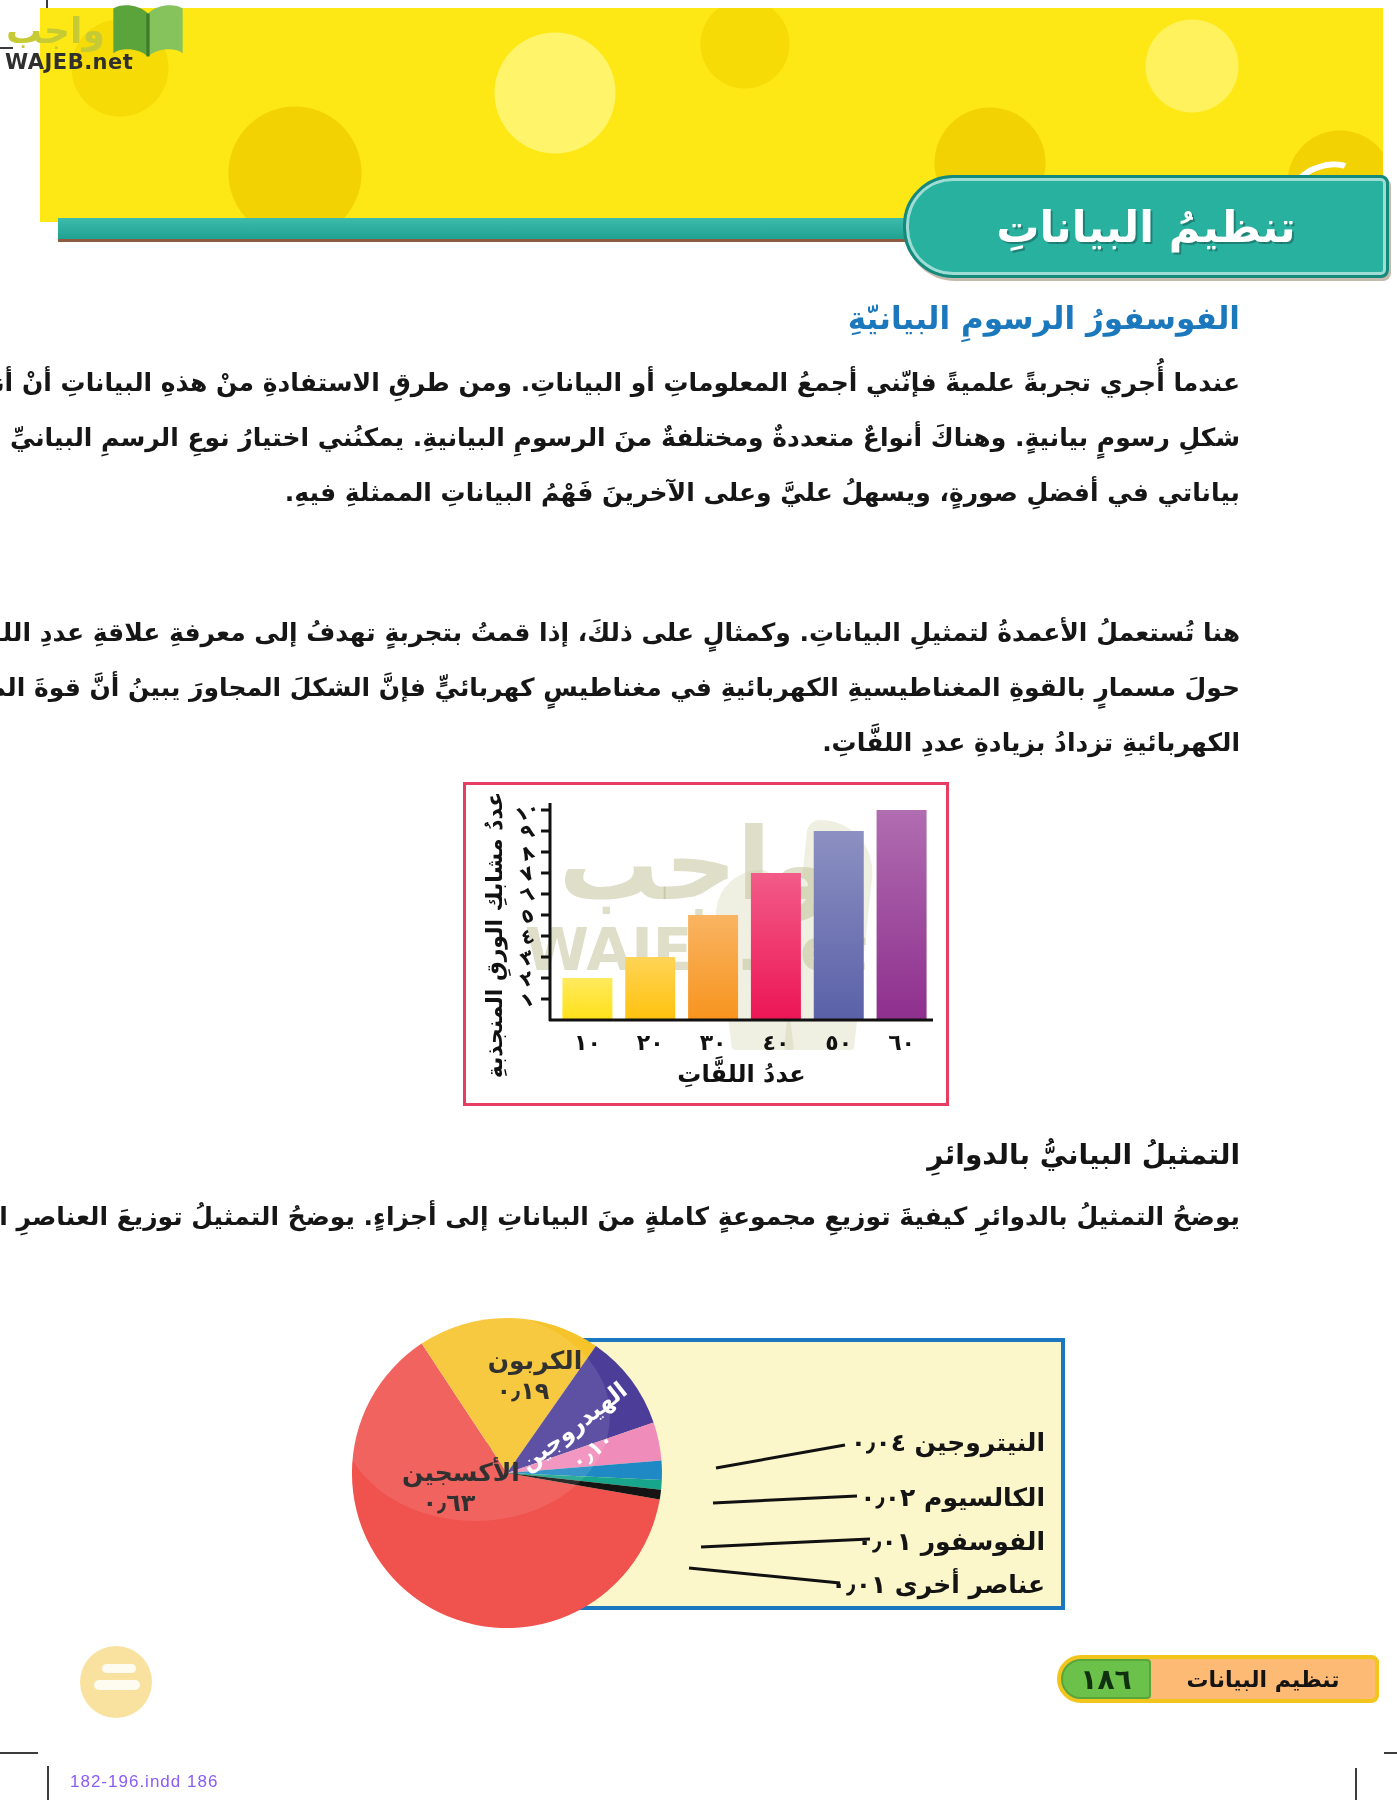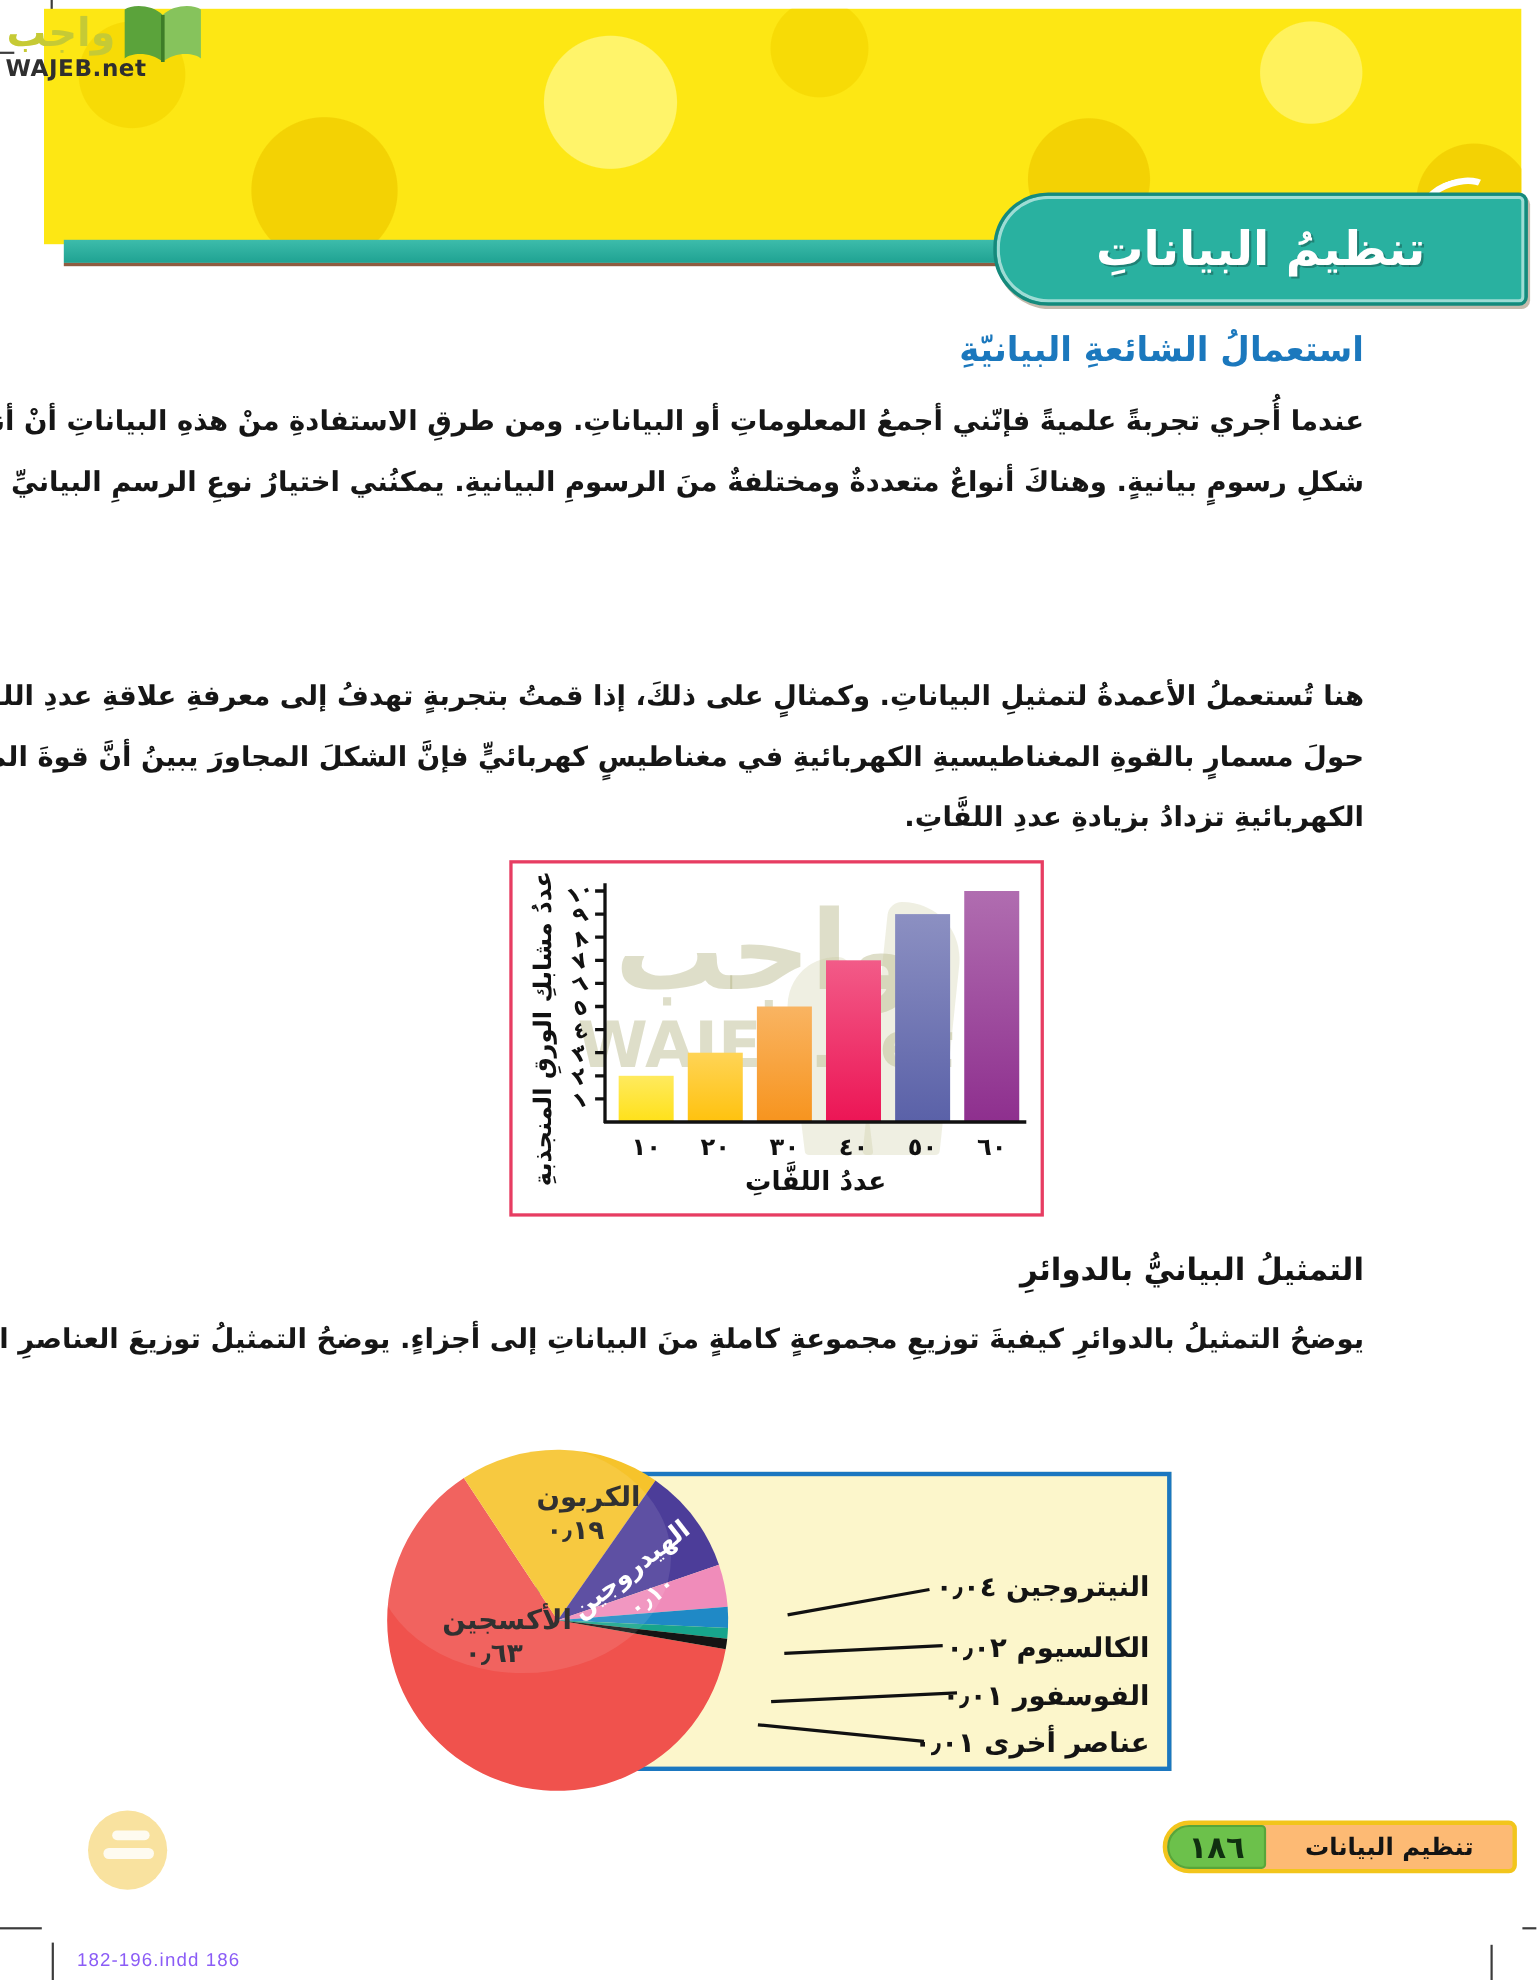"استعمالُ الشائعةِ البيانيّةِ" div.h-blue { text: استعمالُ الشائعةِ -> الفوسفورُ الرسومِ }
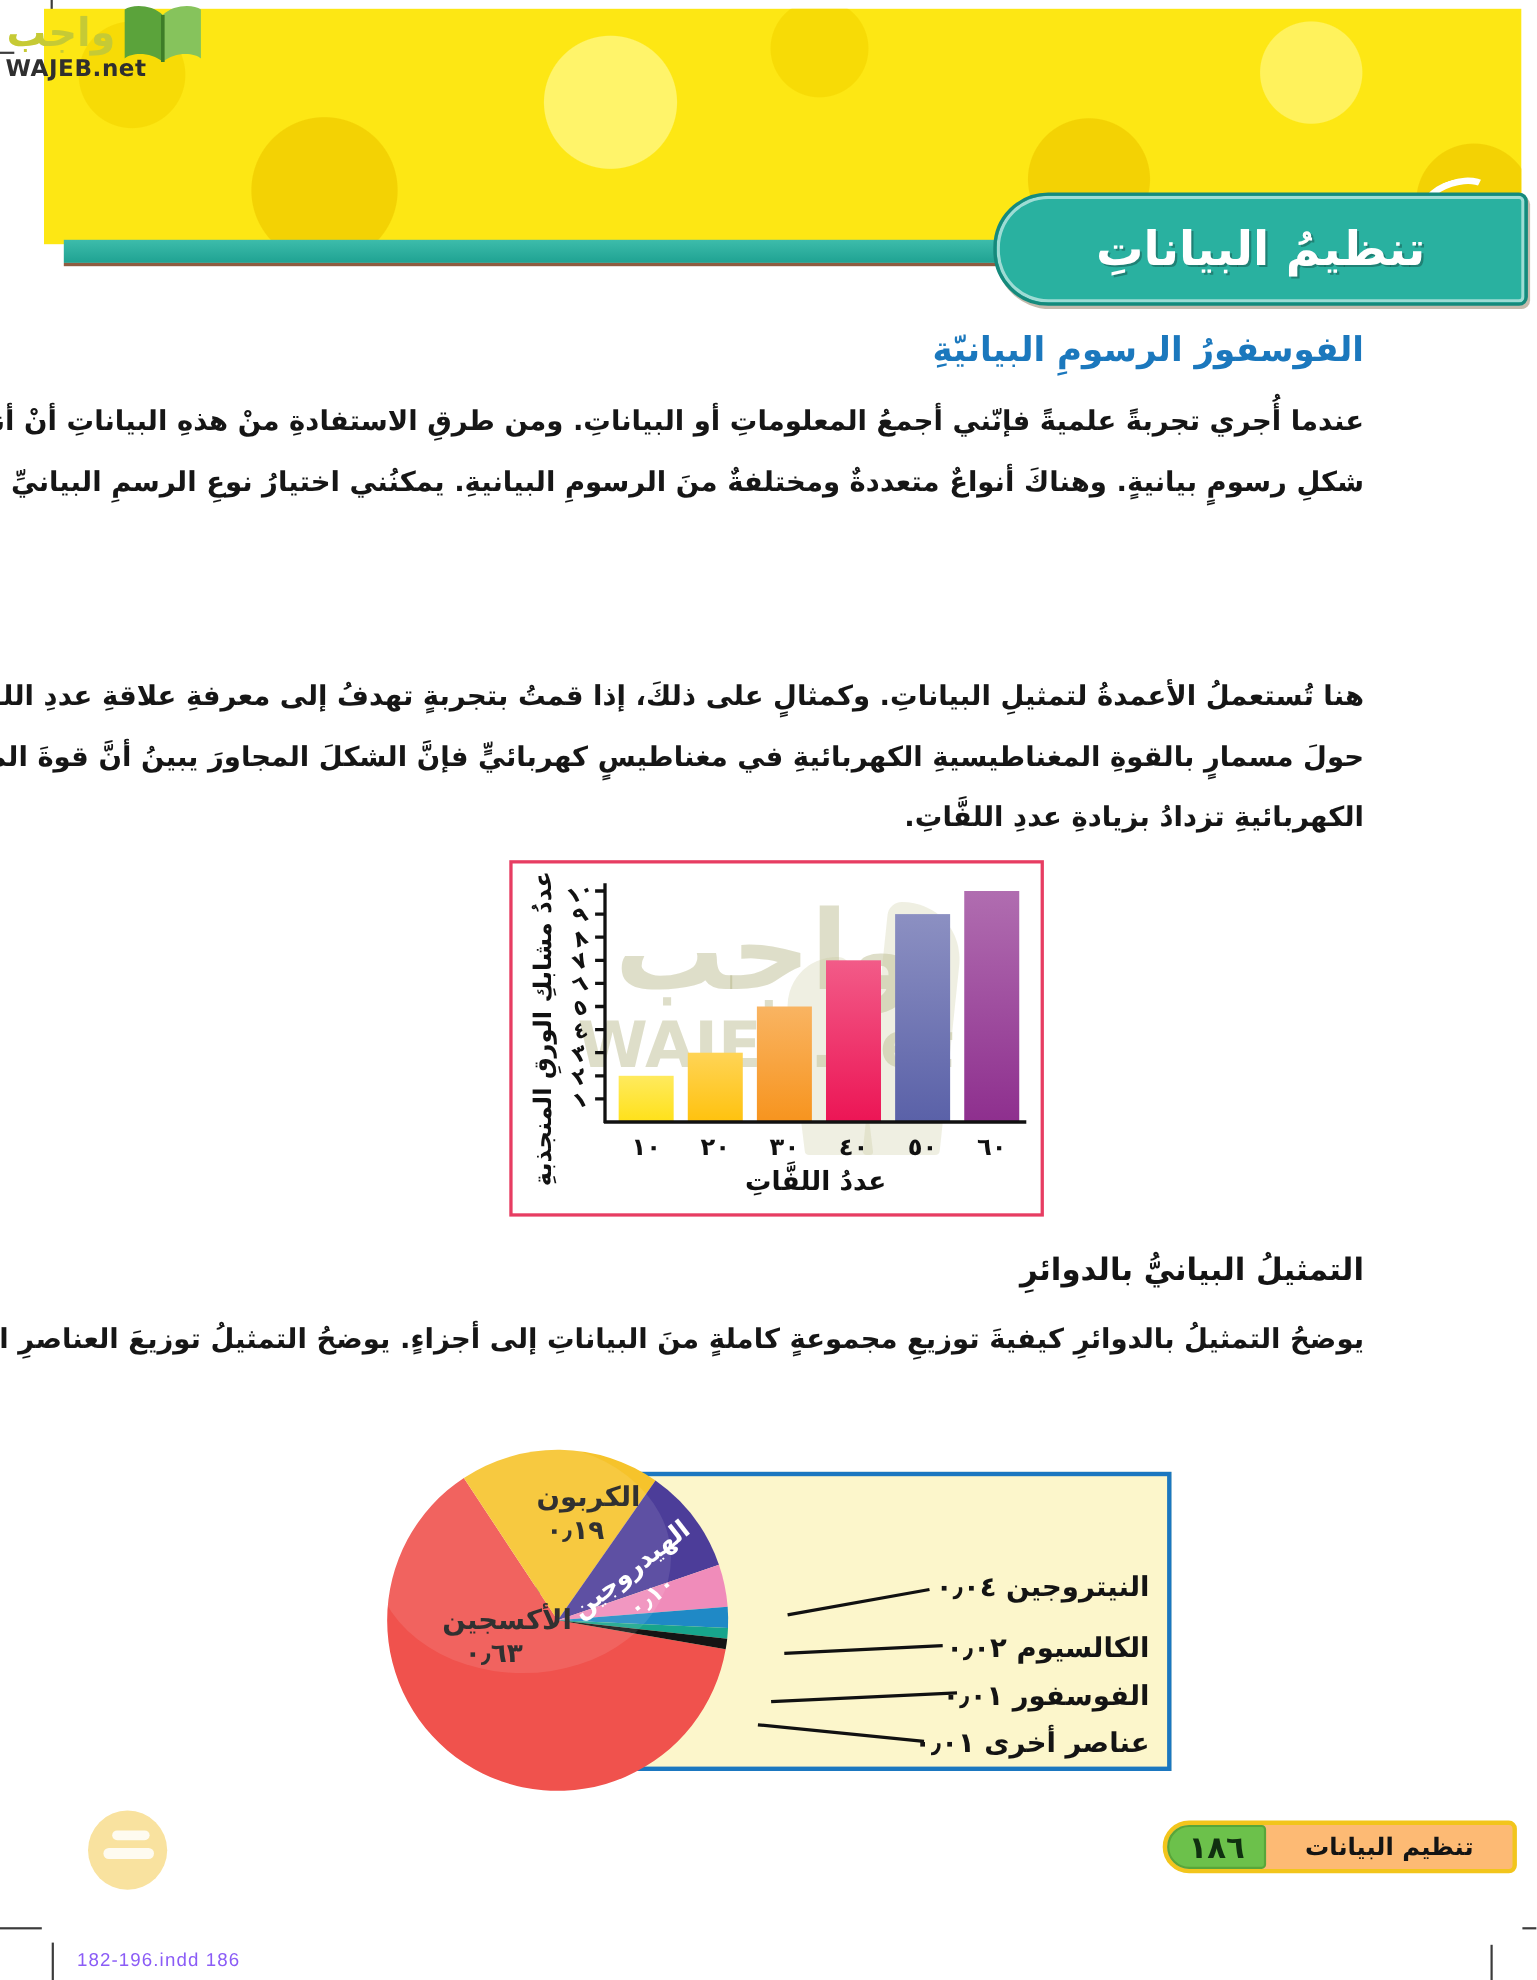"بياناتي في أفضلِ صورةٍ، ويسهلُ" div.line { html: none -> <div>بياناتي في أفضلِ صورةٍ، ويسهلُ عليَّ وعلى الآخرينَ فَهْمُ البياناتِ الممثلةِ فيهِ.</div> }
